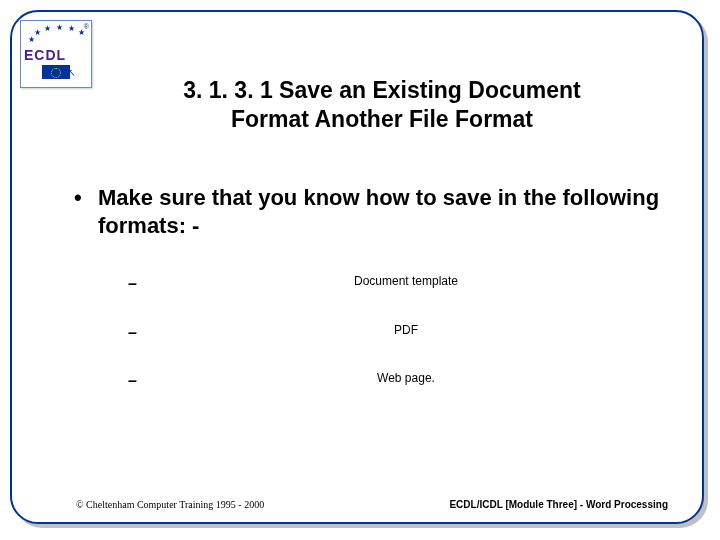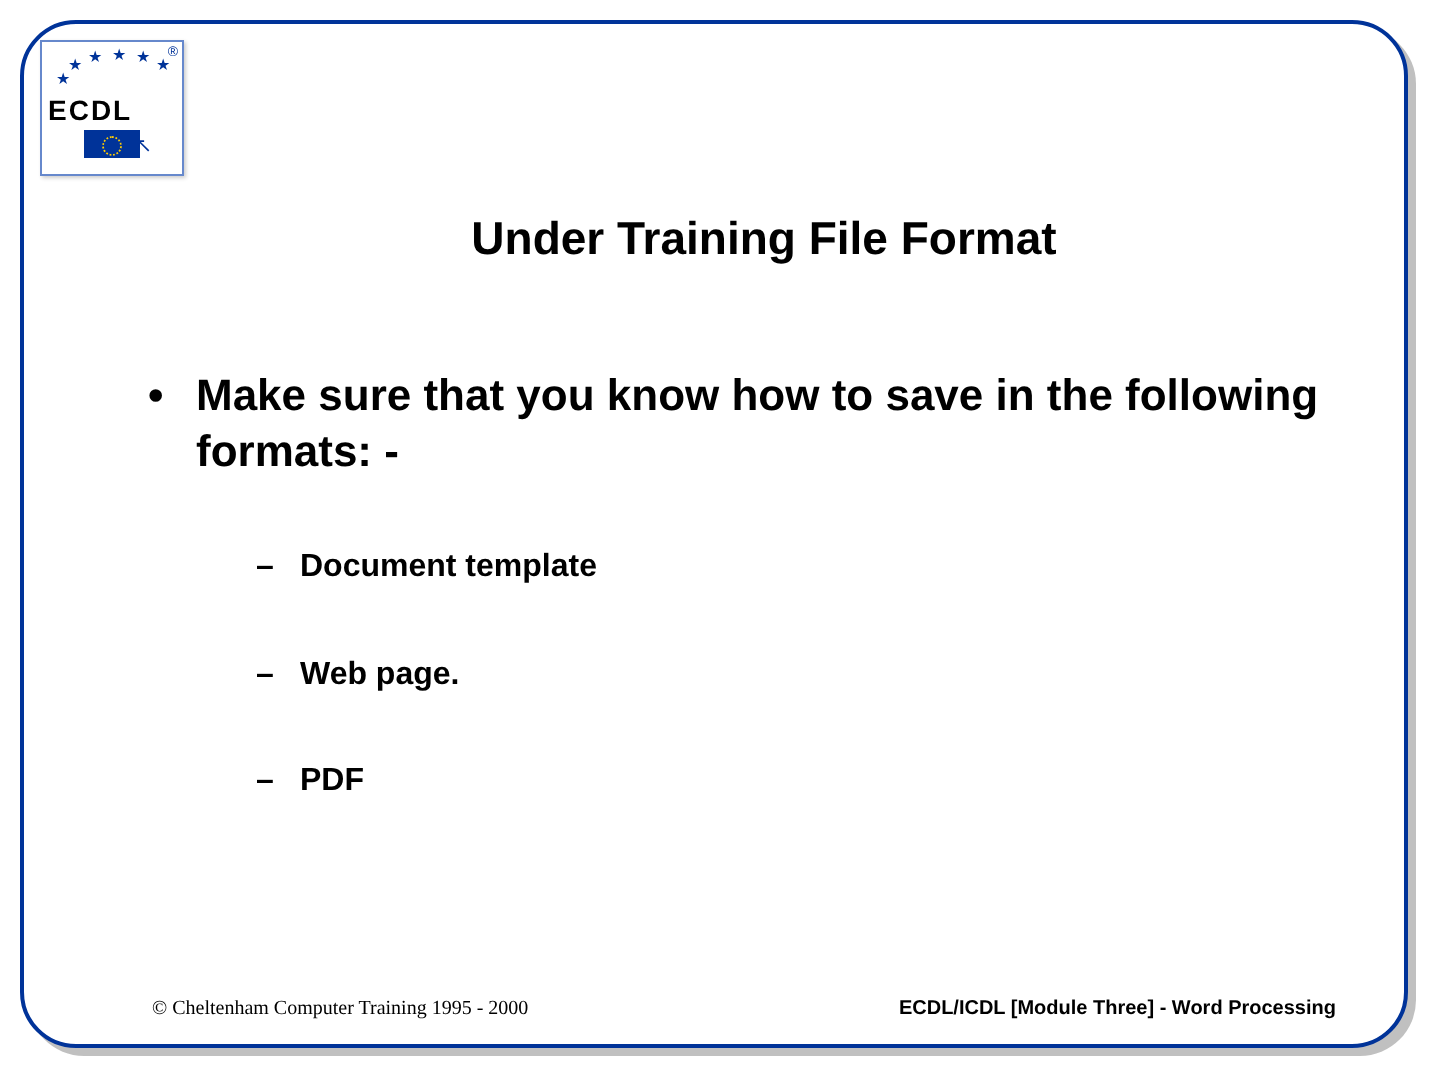"ECDL" .logo-word { color: #000000 -> #4c1d95 }
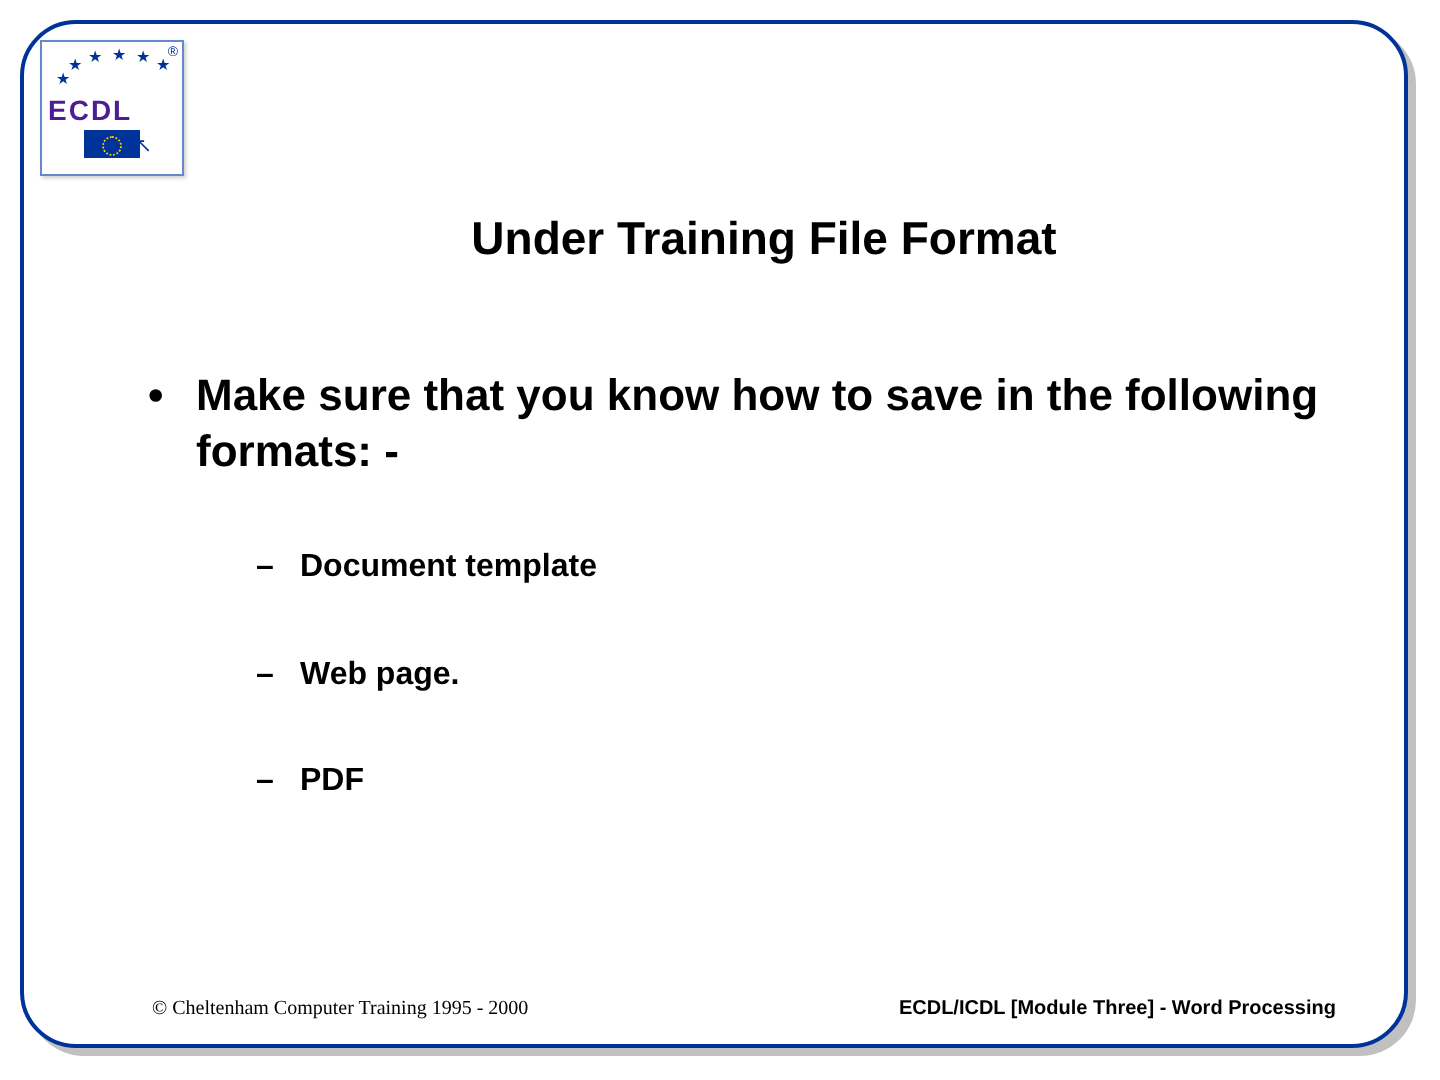"3. 1. 3. 1 Save" span { html: none -> <span>3. 1. 3. 1 Save an Existing Document</span> }
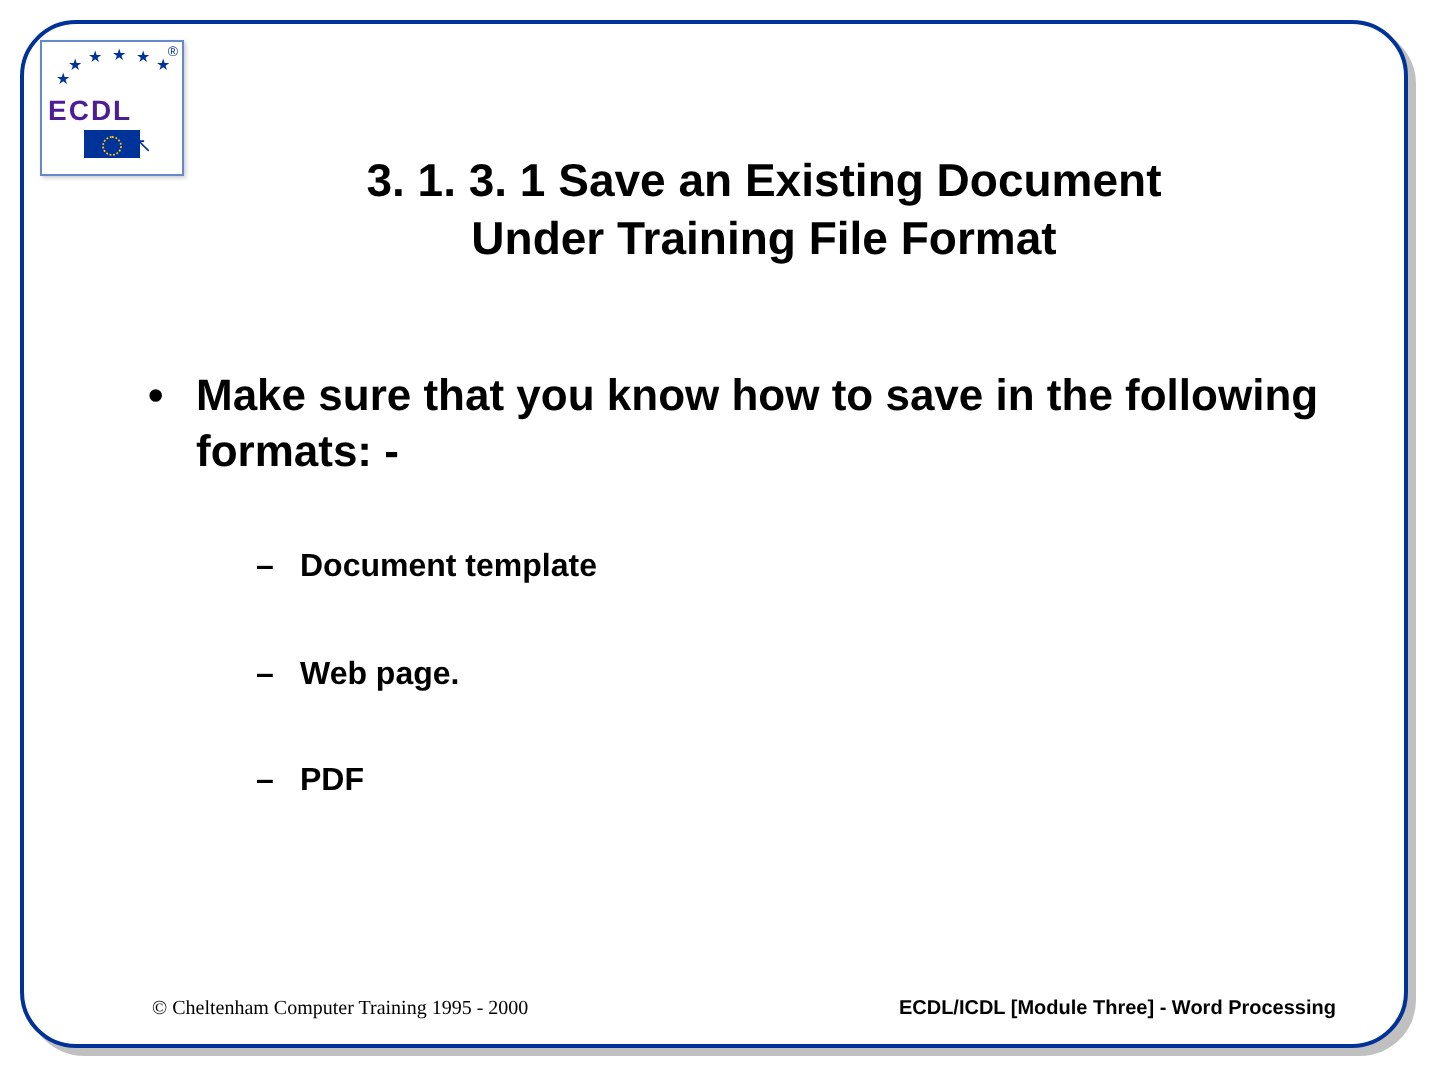"Under Training File Format" span { text: Under Training -> Format Another }
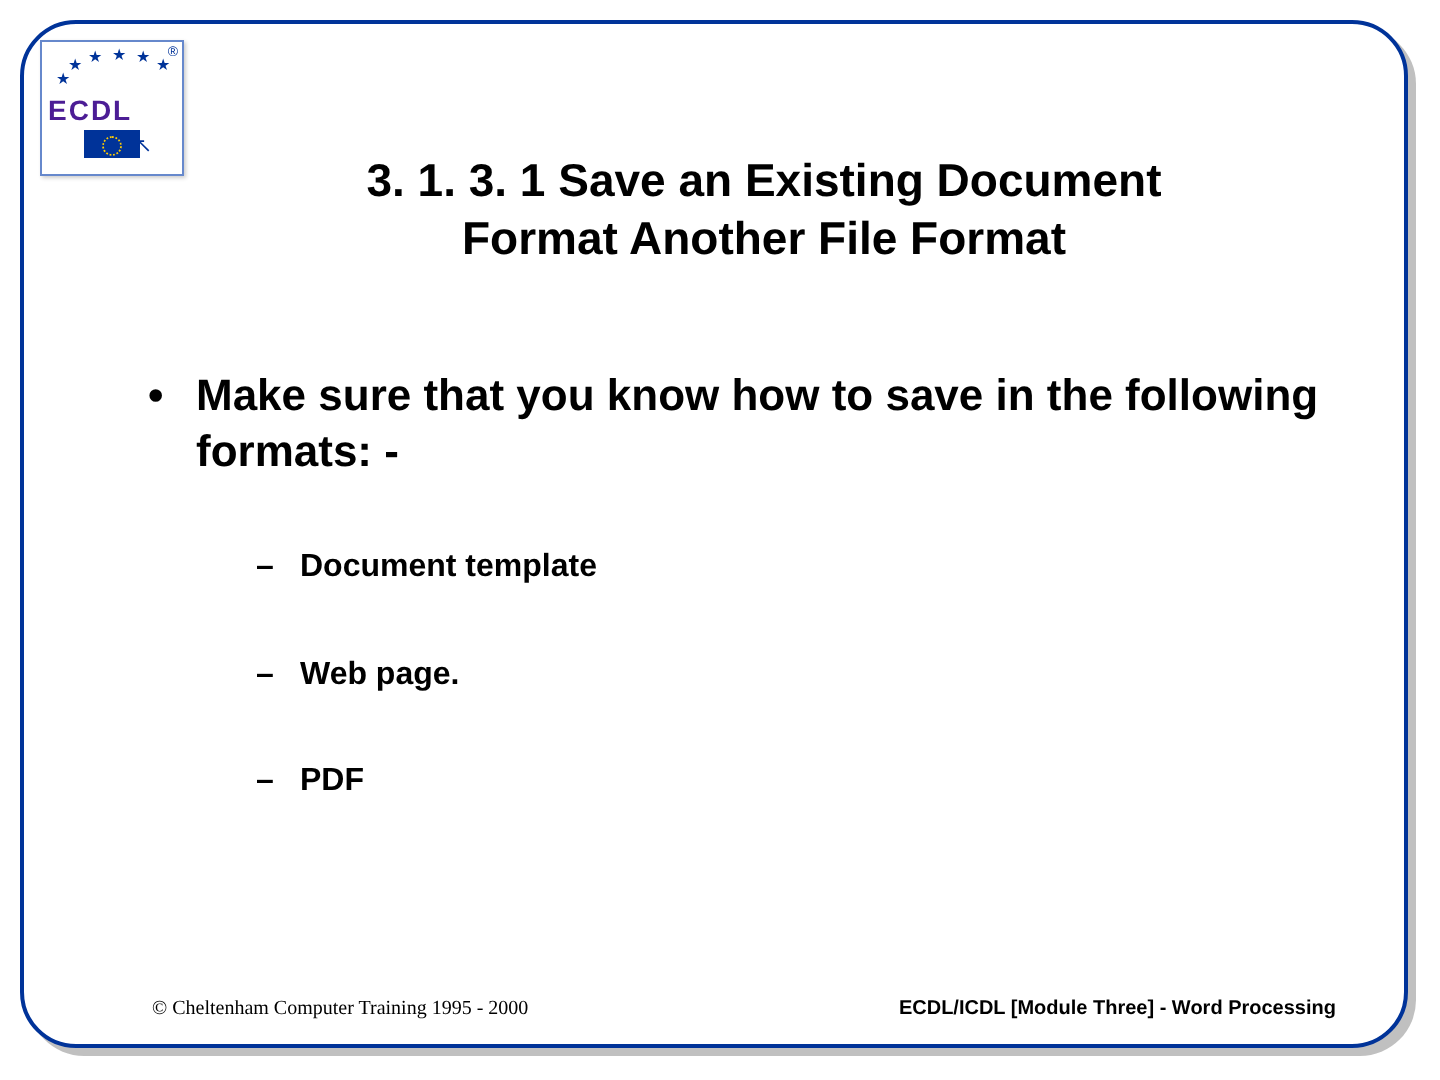"Document template" .lvl2 { font-size: 16px -> 12px; font-weight: bold -> normal; text-align: none -> center }
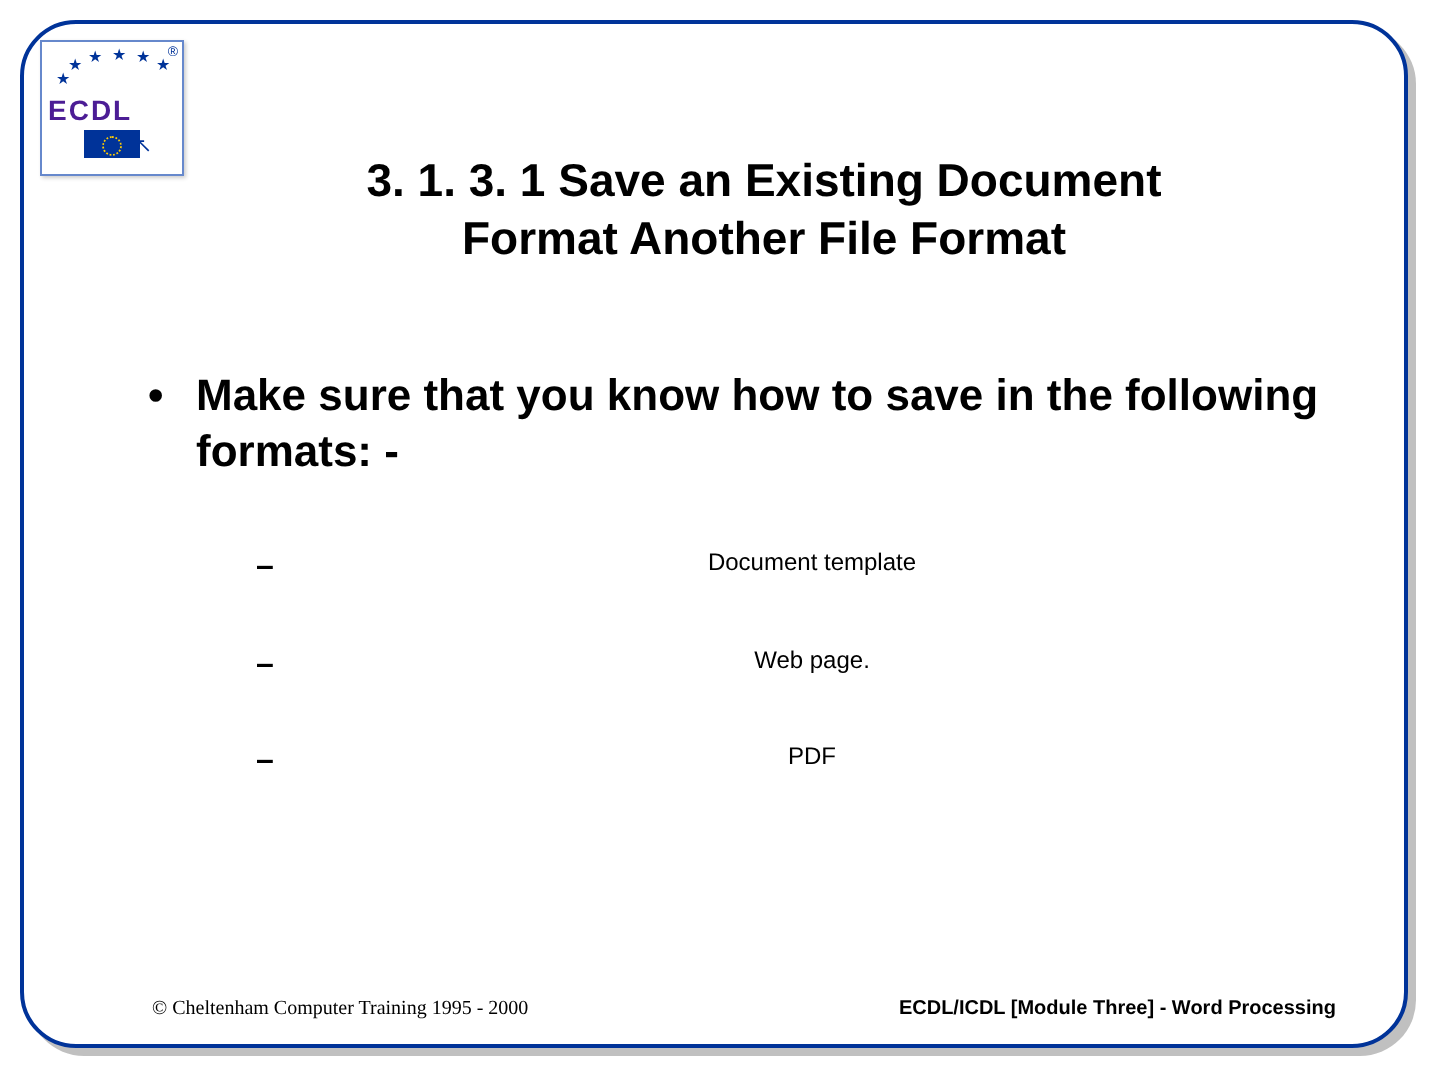"Web page." div.lvl2 { order: before "PDF" -> after "PDF" }
